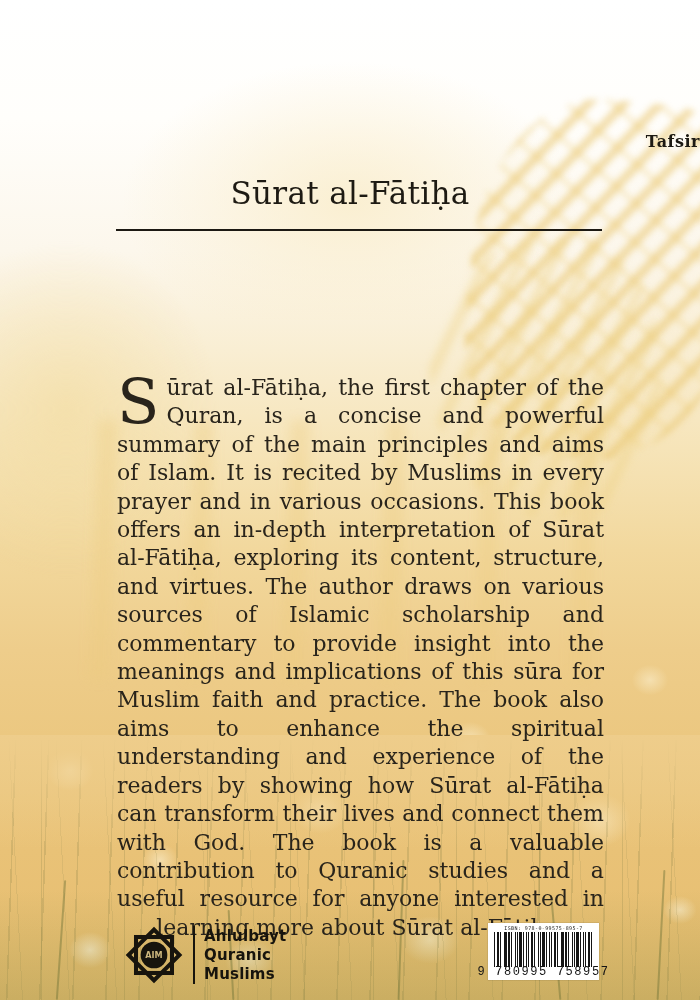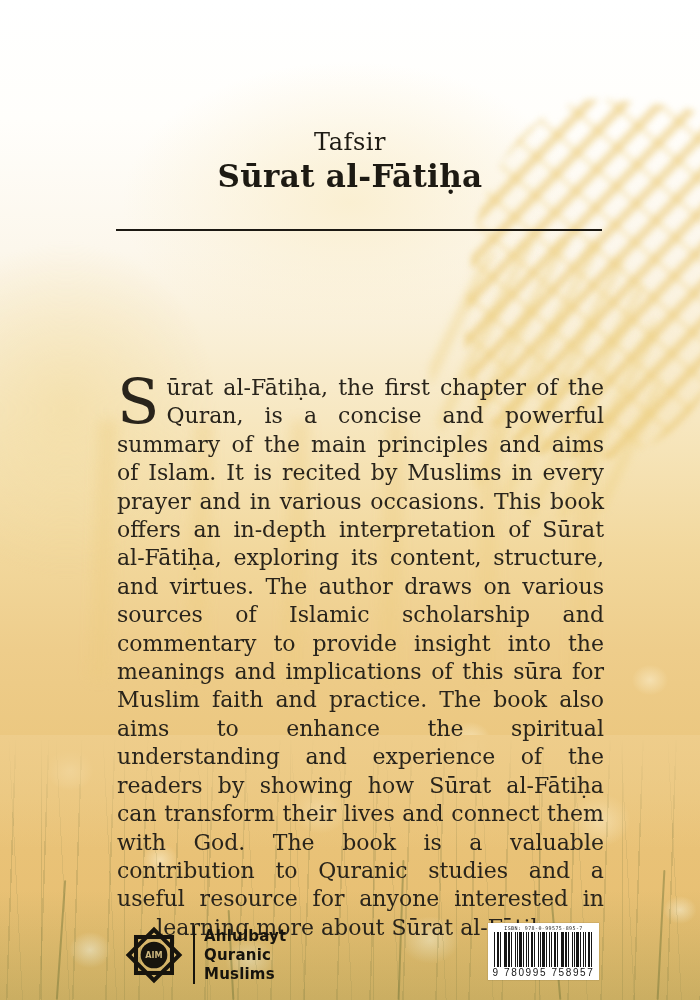"Tafsir" .title-small { font-size: 24px -> 16px; font-weight: normal -> bold; text-align: none -> right }
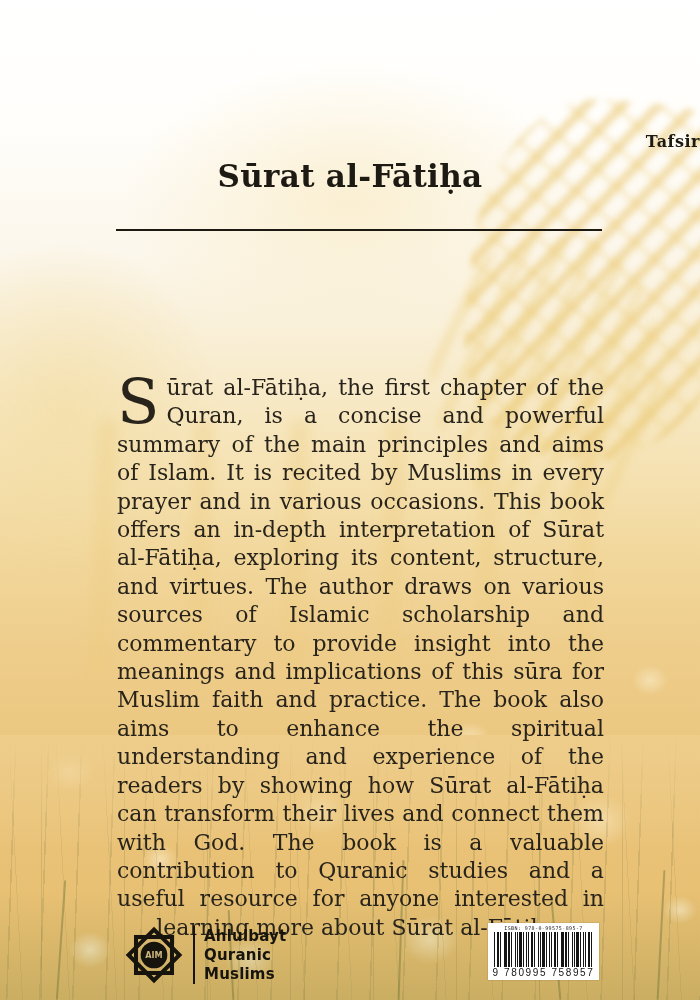"Sūrat al-Fātiḥa" .title-main { font-weight: bold -> normal; margin-top: 0 -> 17px }
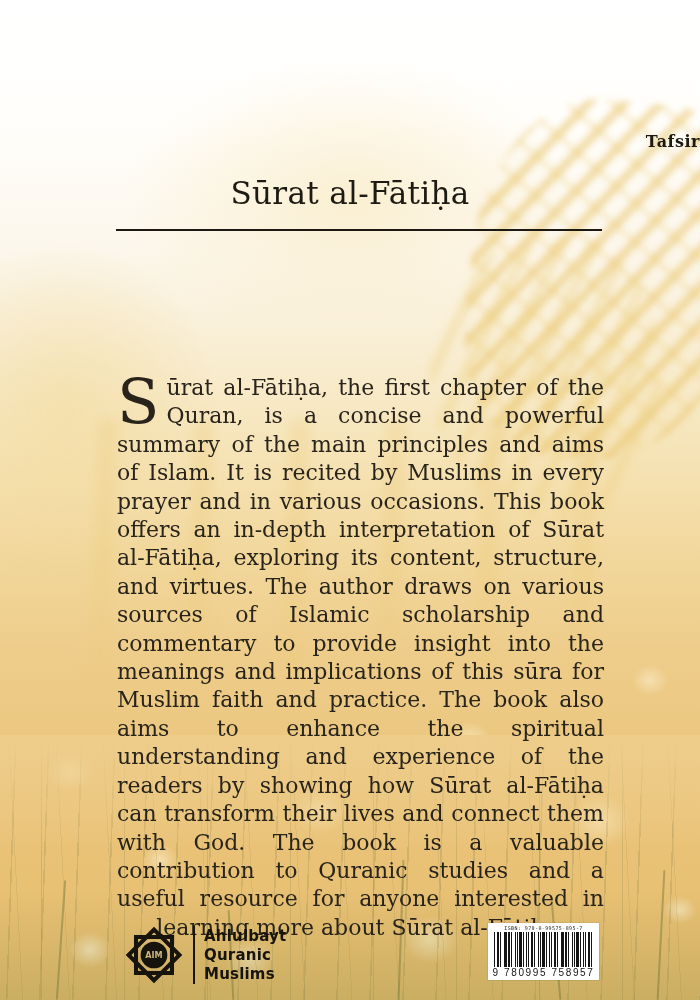"9 780995 758957" .barcode-digits { font-family: Liberation Sans, sans-serif -> Liberation Mono, monospace; font-size: 10px -> 12px }
